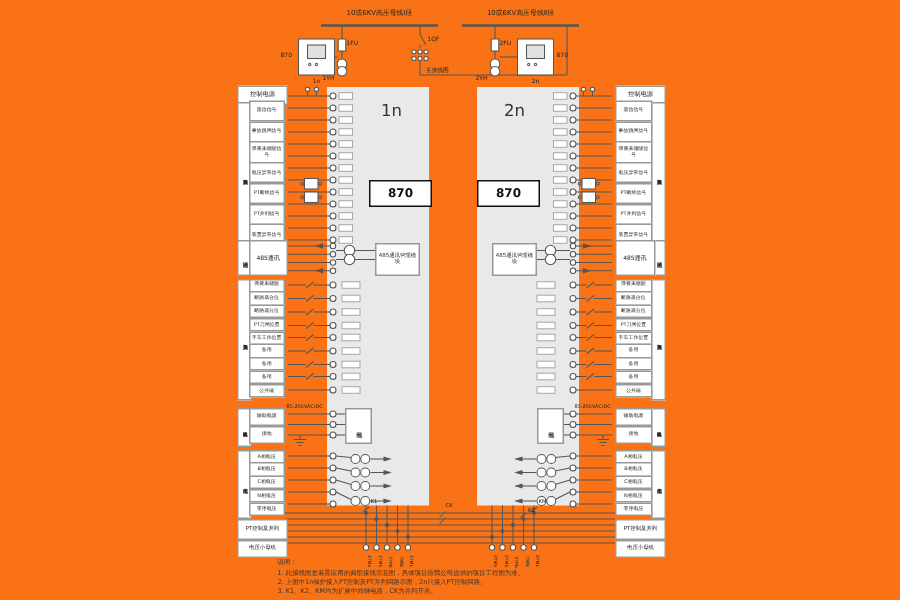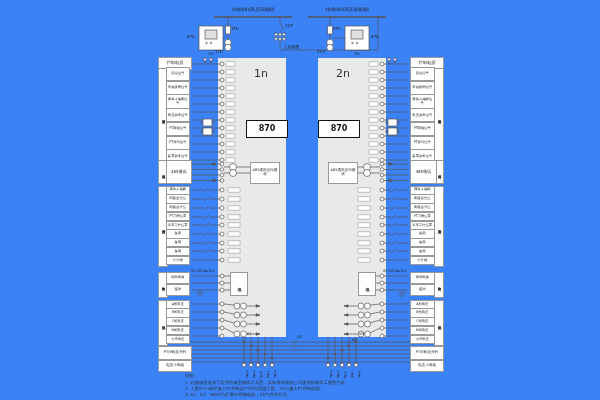"1n" #stage { background: #3b82f6 -> #f97316 }
